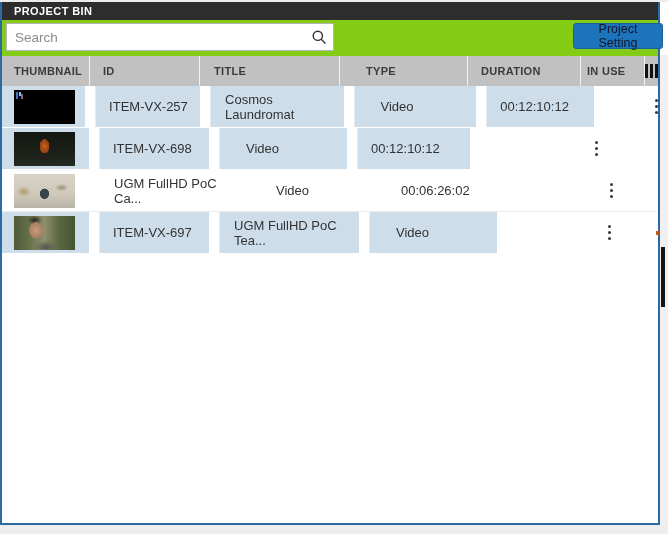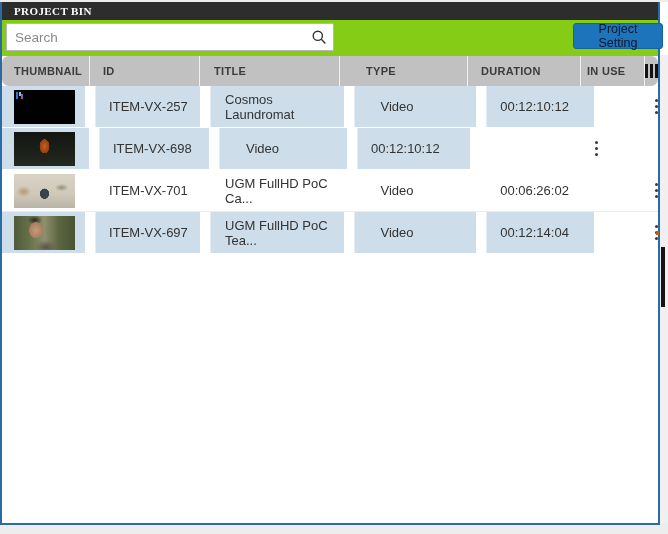"PROJECT BIN" .titlebar .title { font-family: Liberation Serif, serif -> none }
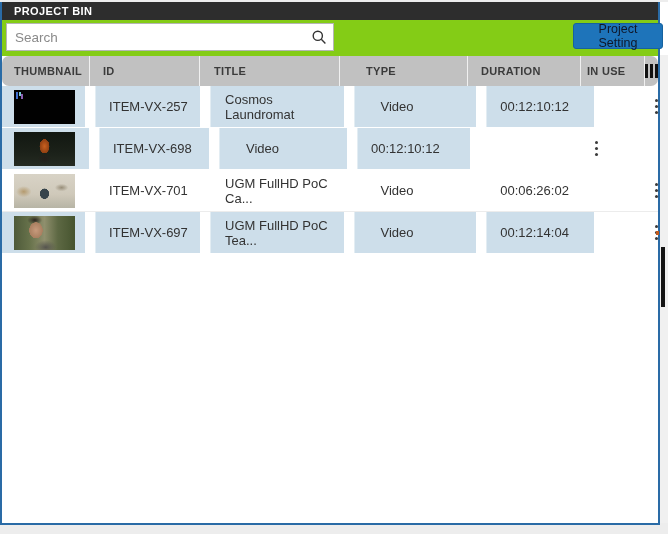"THUMBNAIL" .thead { border-radius: 7px -> none }
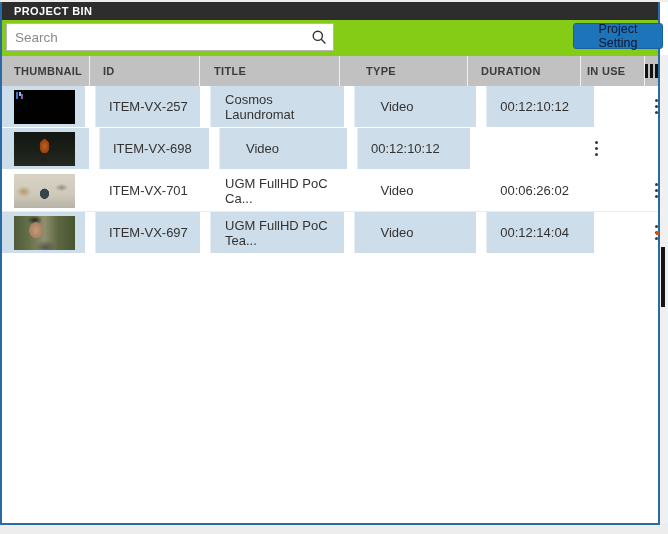"ITEM-VX-701" div.cell { html: <div>ITEM-VX-701</div> -> none }
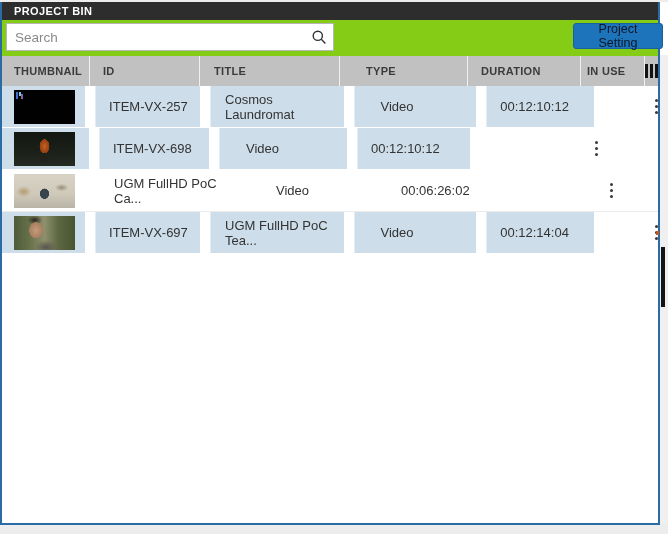"00:12:14:04" div.cell { html: <div>00:12:14:04</div> -> none }
